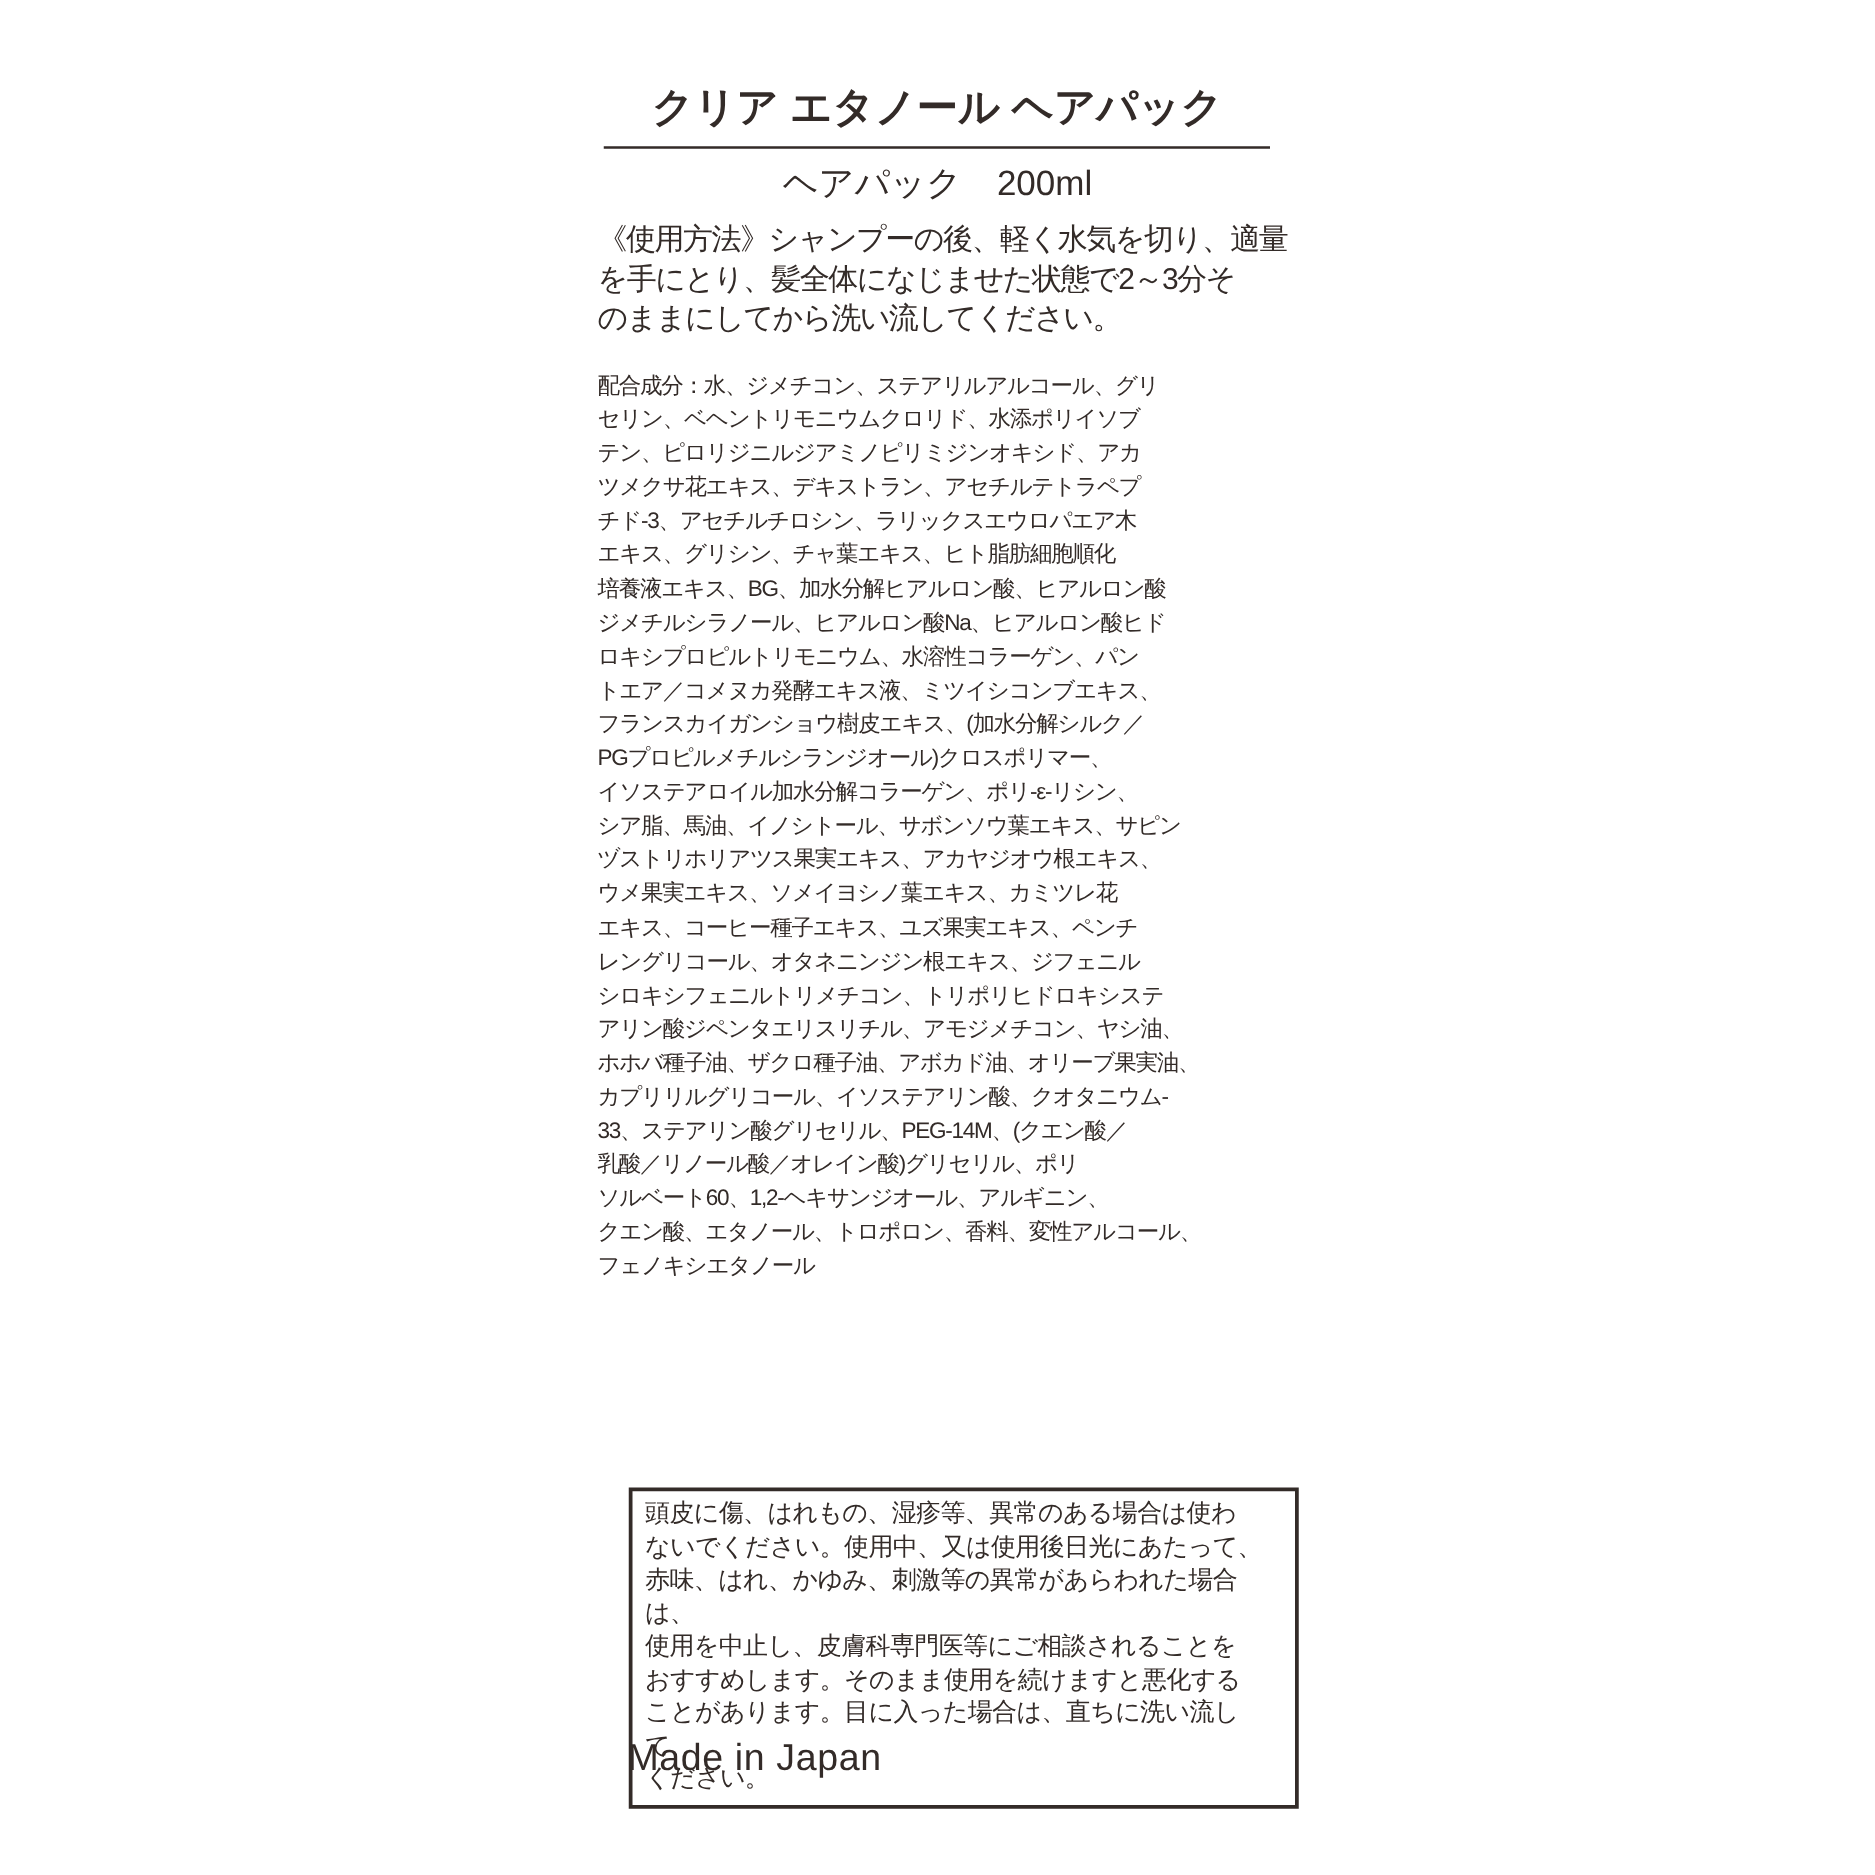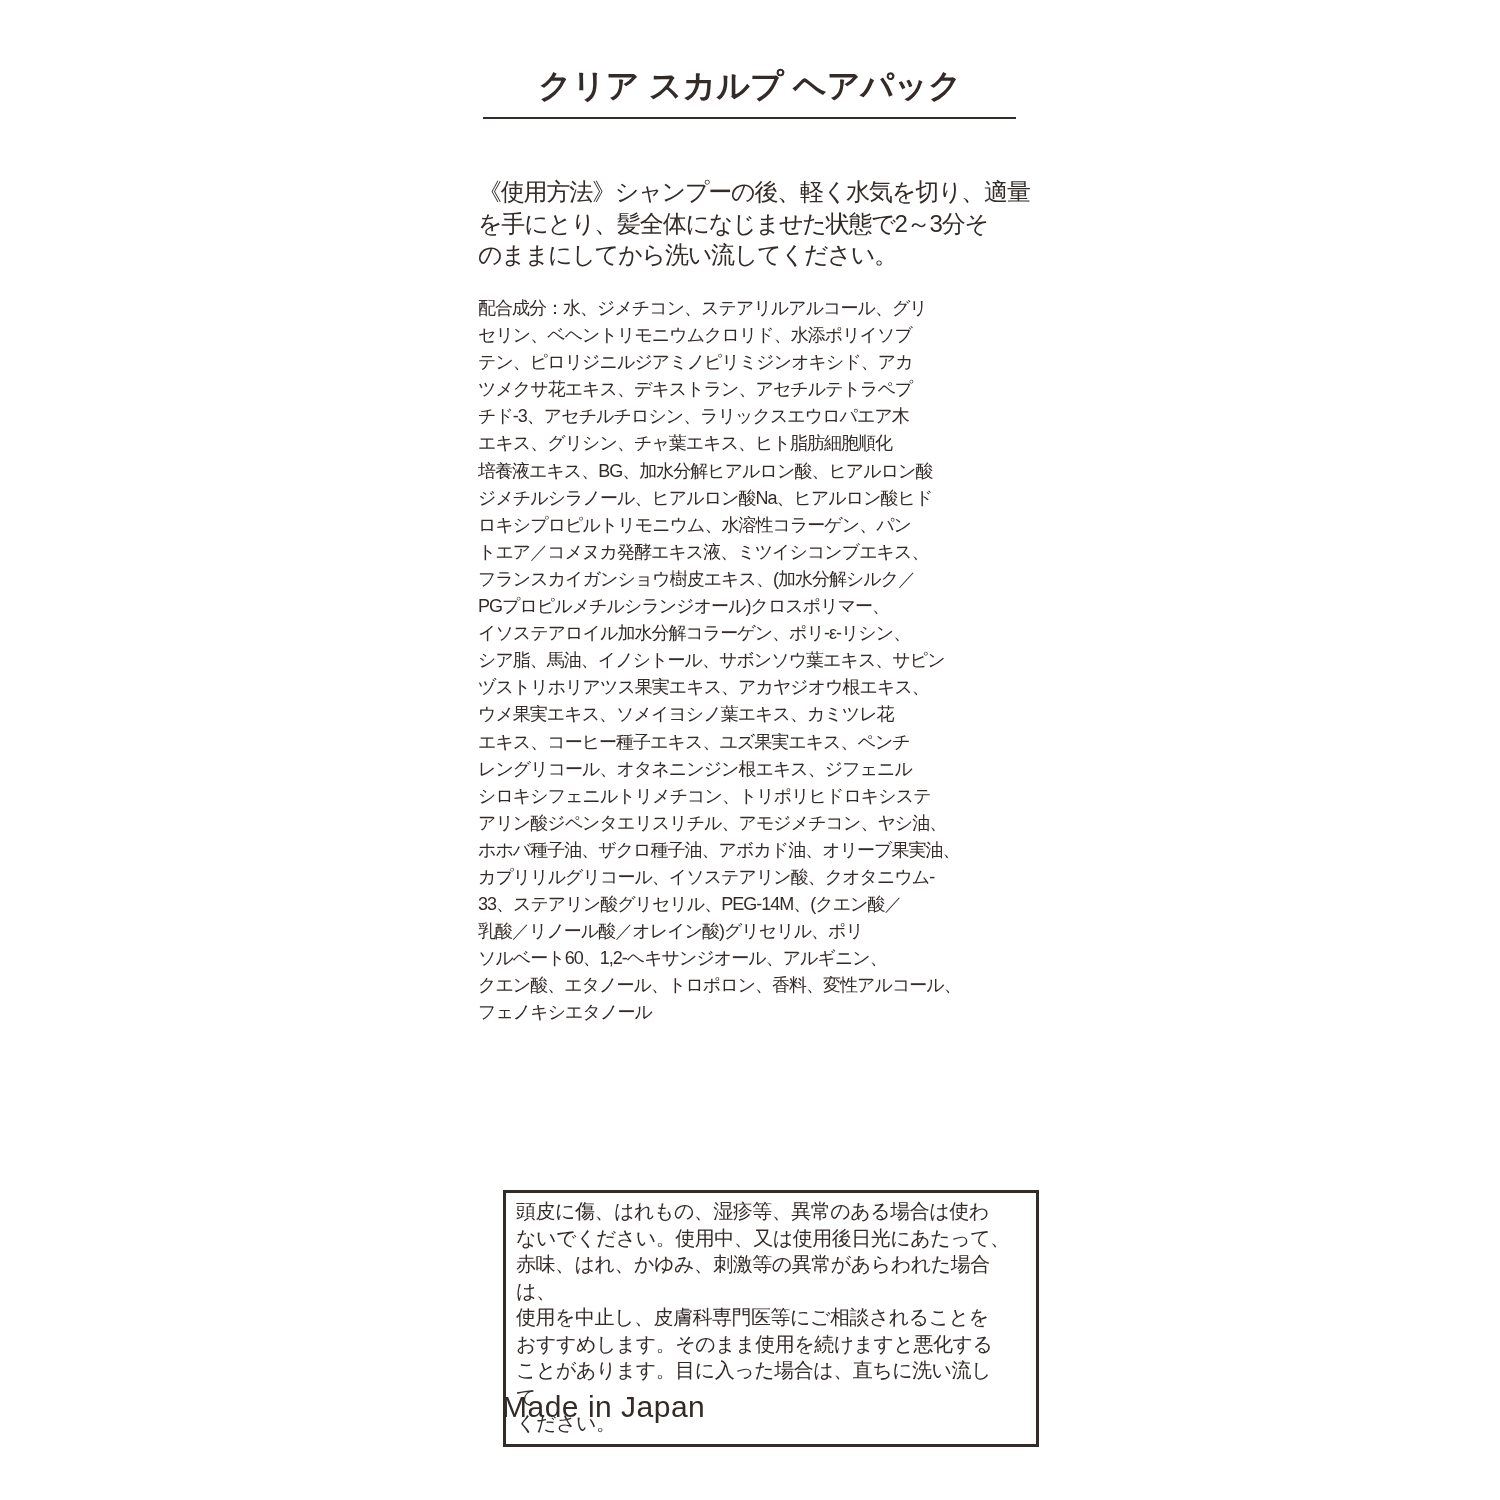"クリア スカルプ ヘアパック" div.product-title { text: スカルプ -> エタノール }
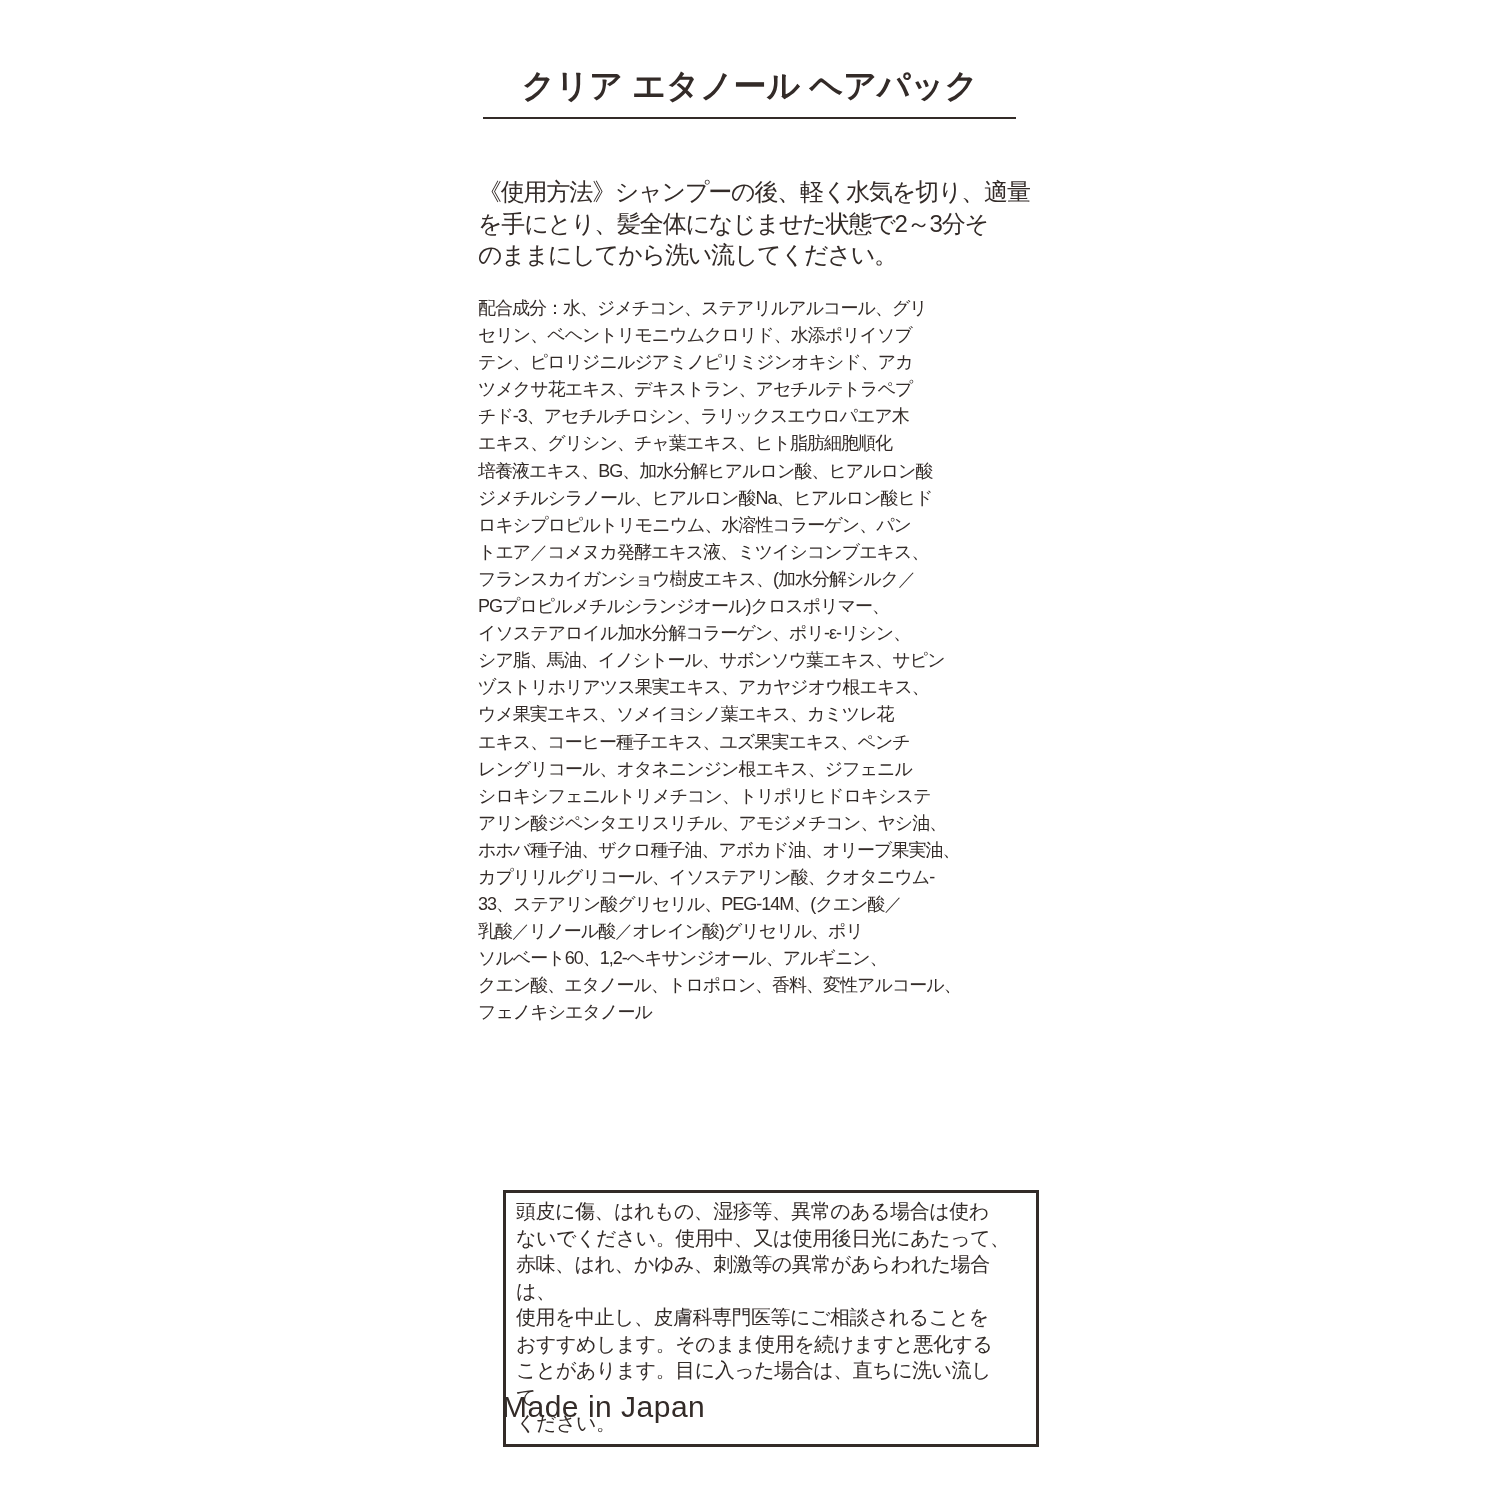"ヘアパック 200ml" div.product-subtitle { html: none -> <div>ヘアパック 200ml</div> }
